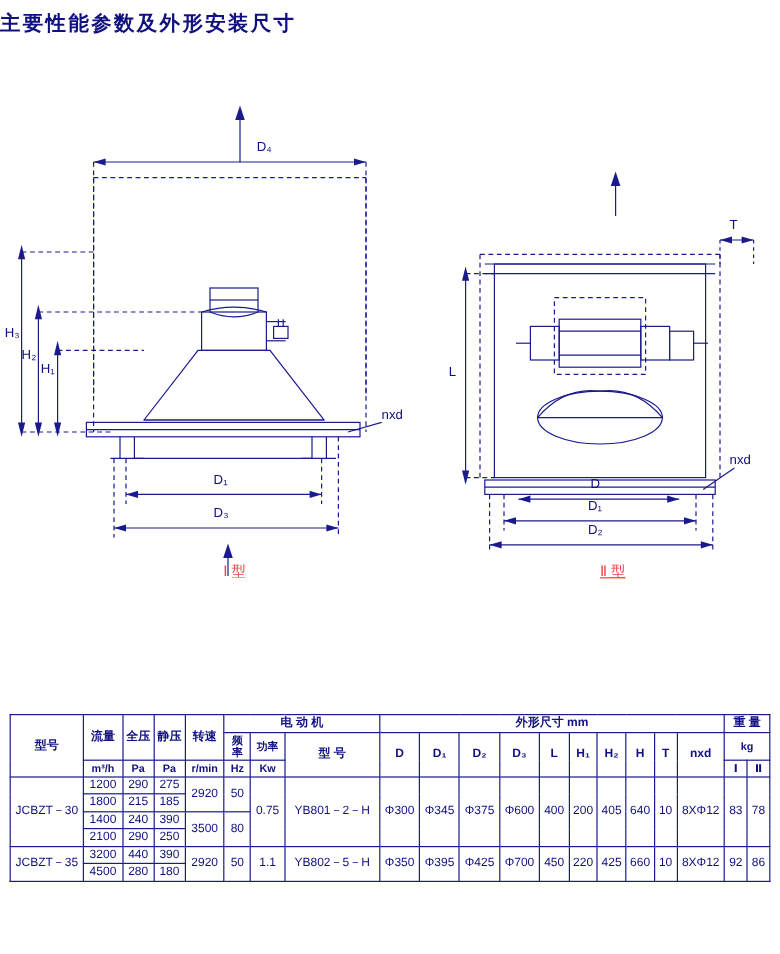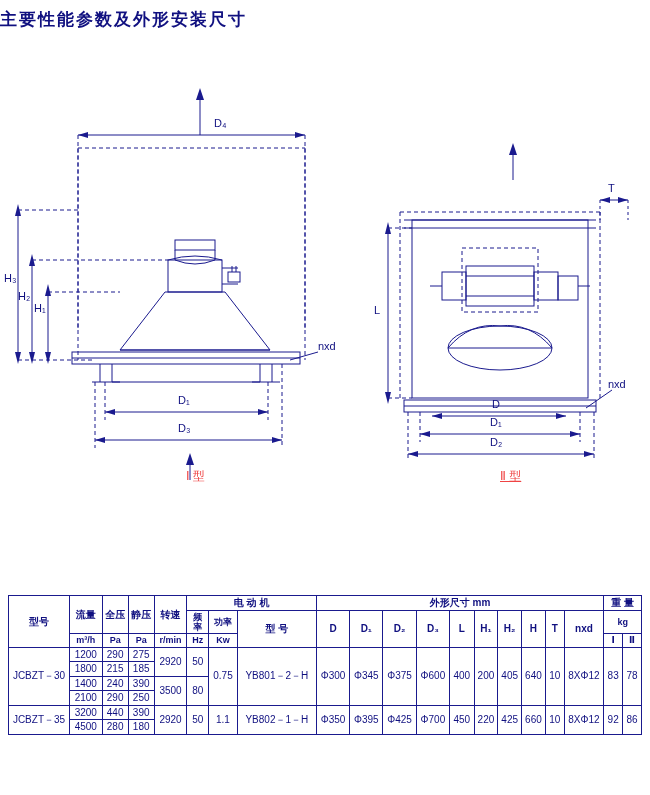"YB802－1－H" td.nowrap { text: 1 -> 5 }
